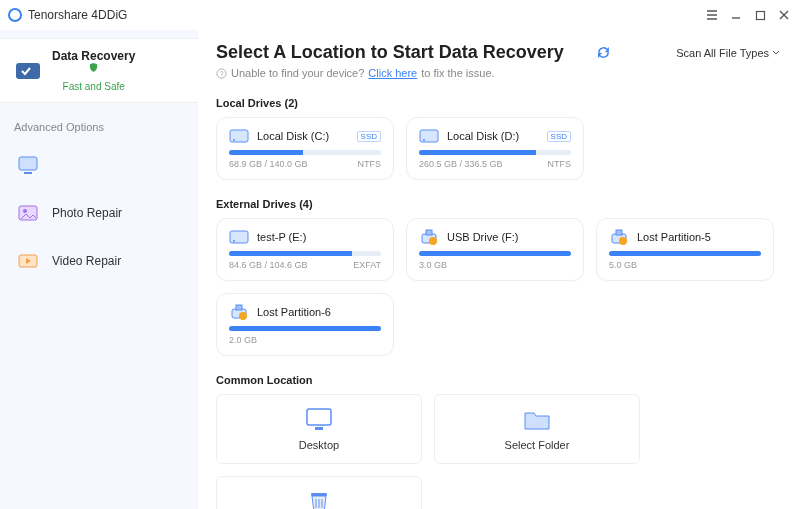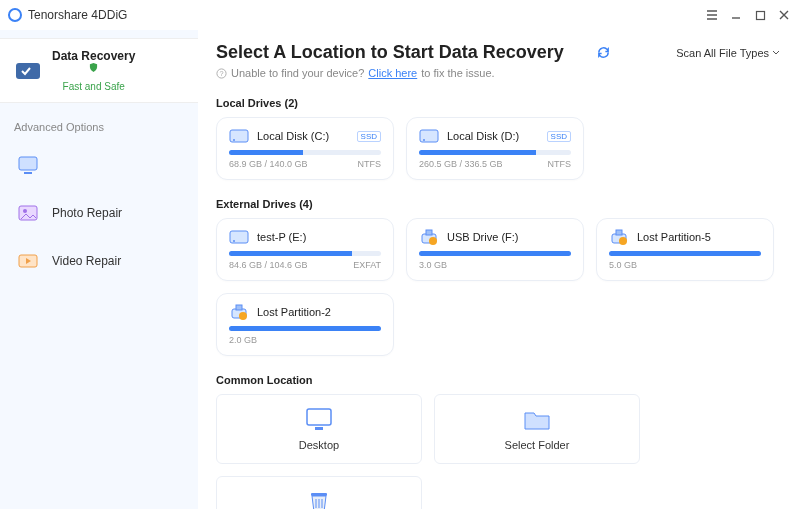"Lost Partition-2" span.card-title { text: Partition-2 -> Partition-6 }
